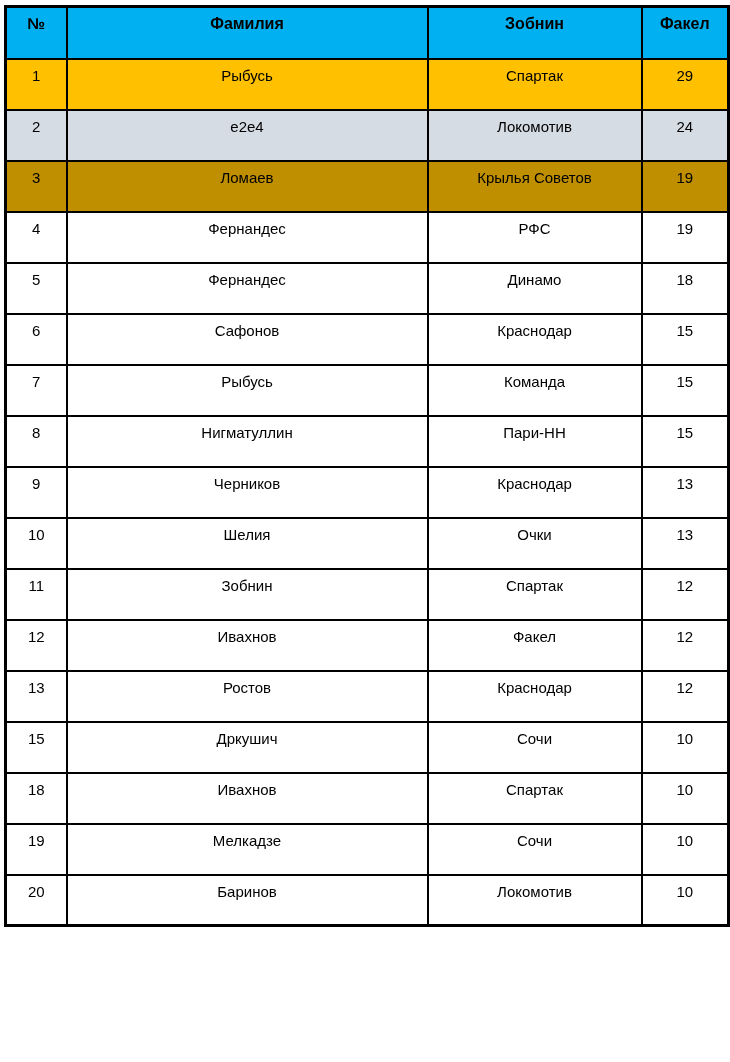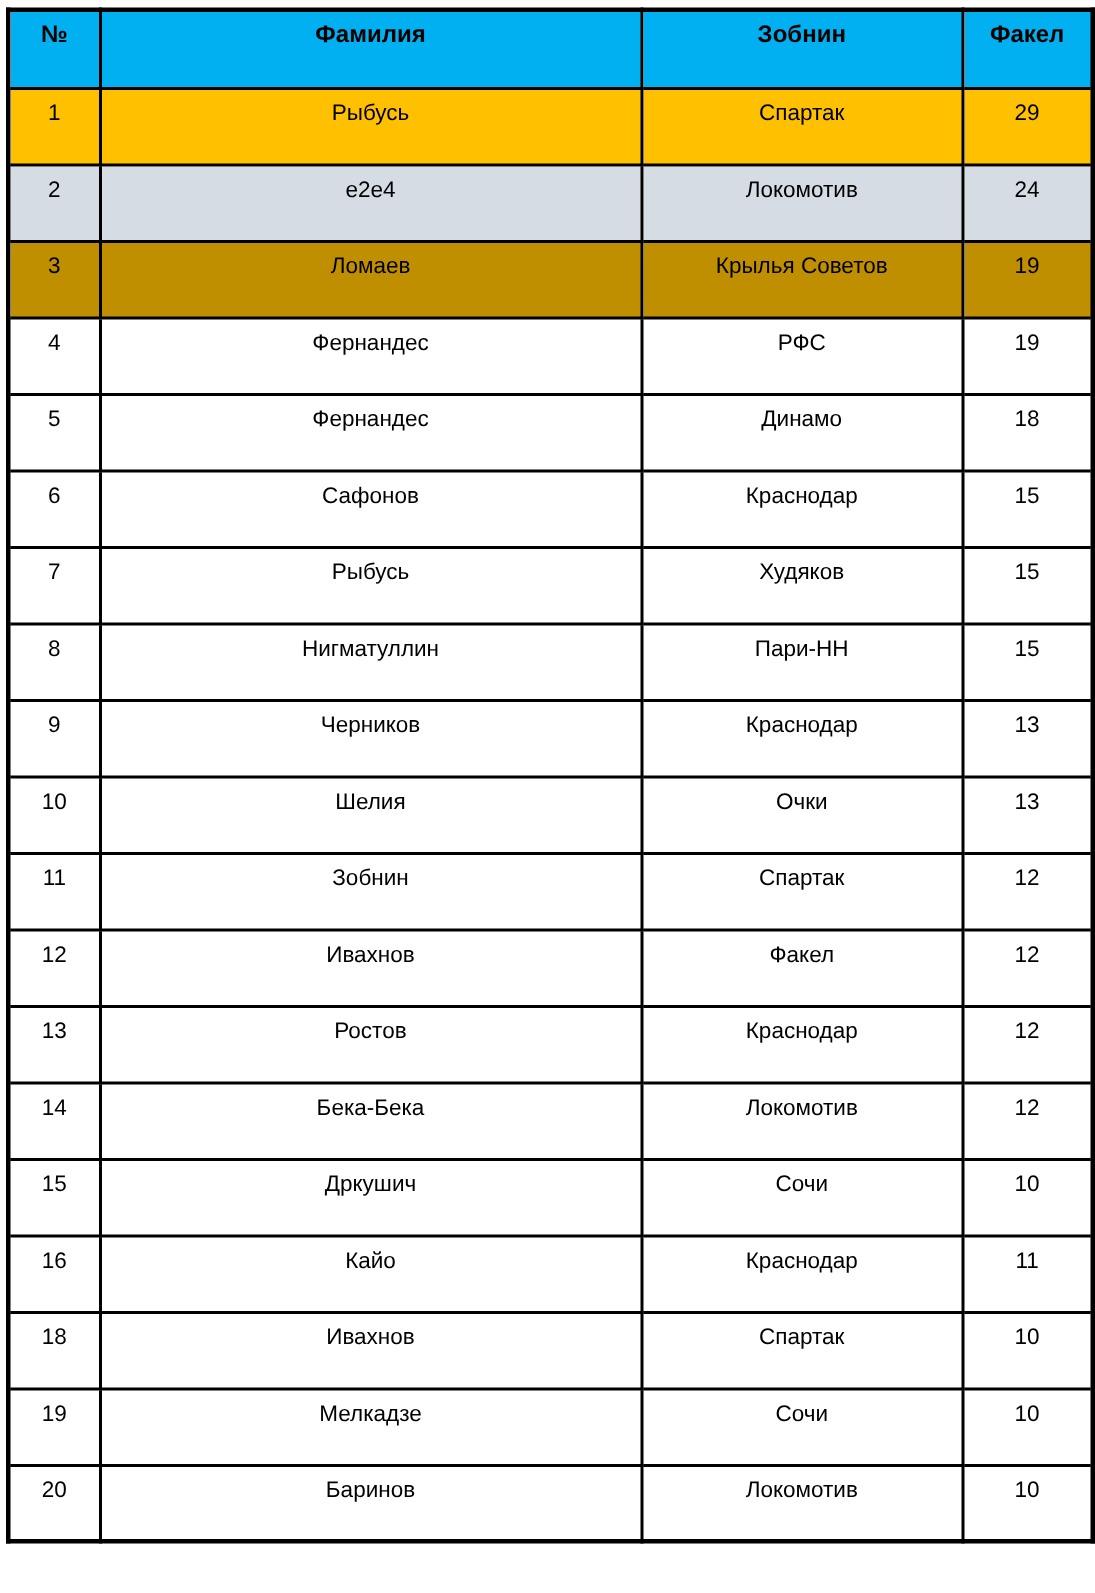"Худяков" td { text: Худяков -> Команда }
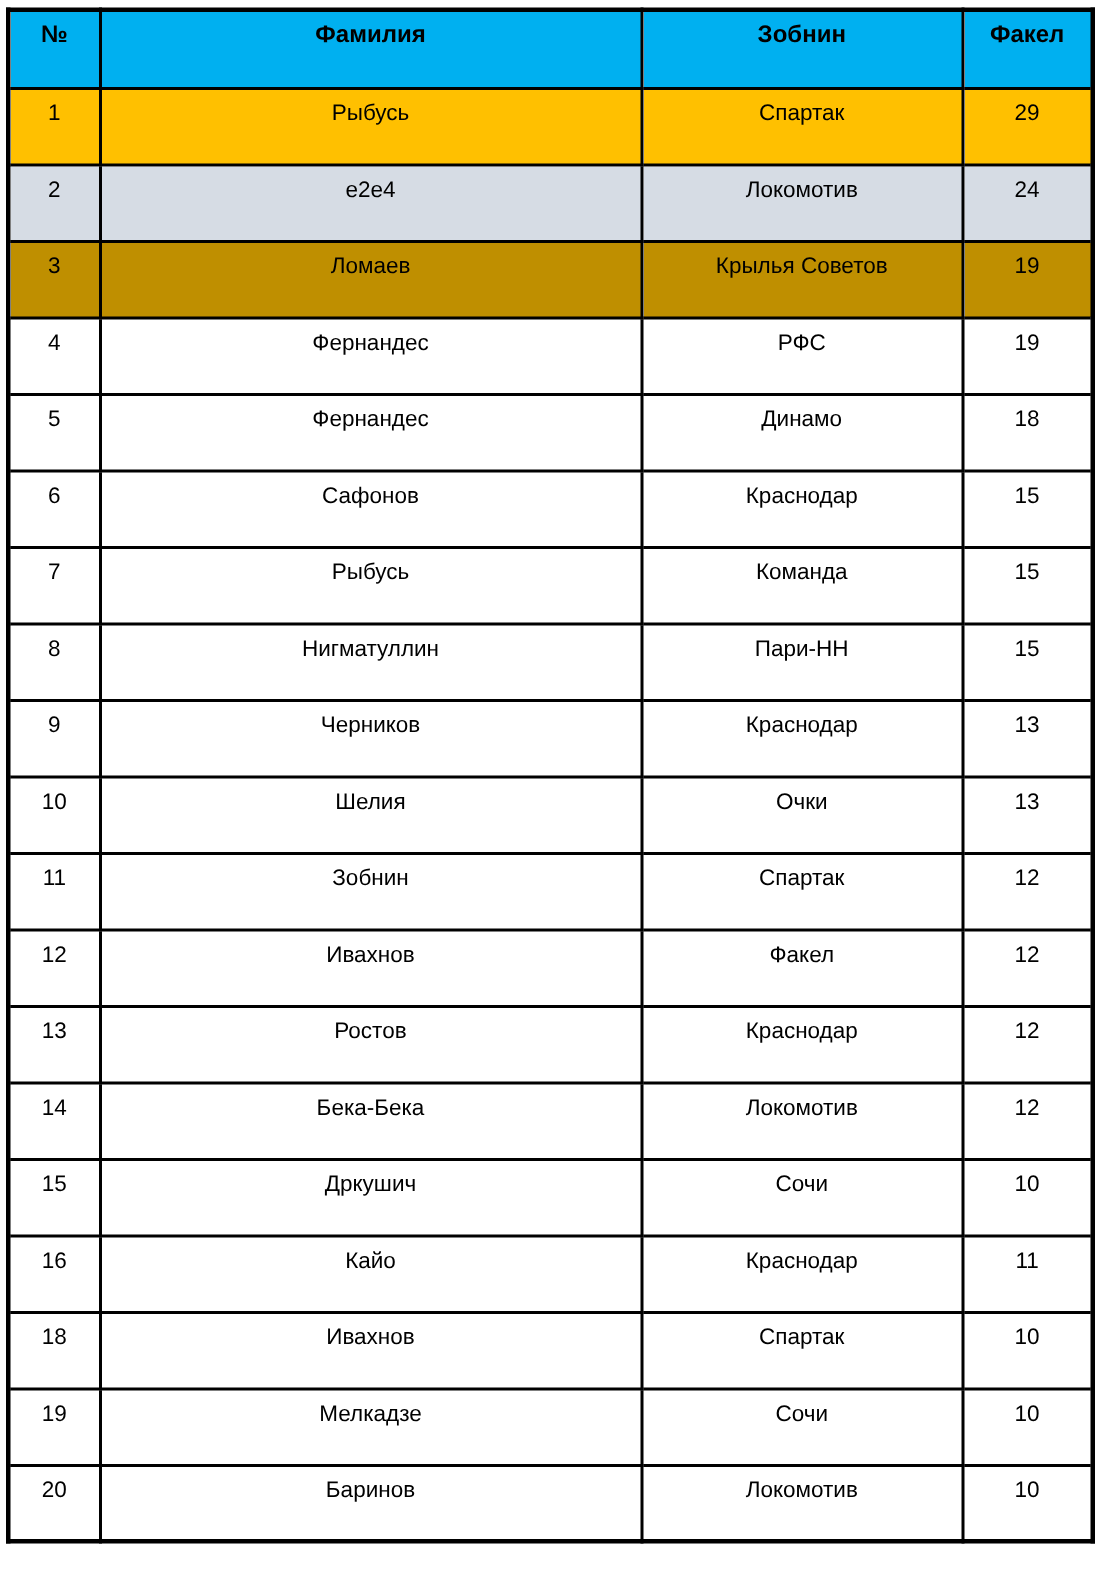"14" tr.hl-none { html: <tr> <td>14</td> <td>Бека-Бека</td> <td>Локомотив</td> <td>12</td> </tr> -> none }
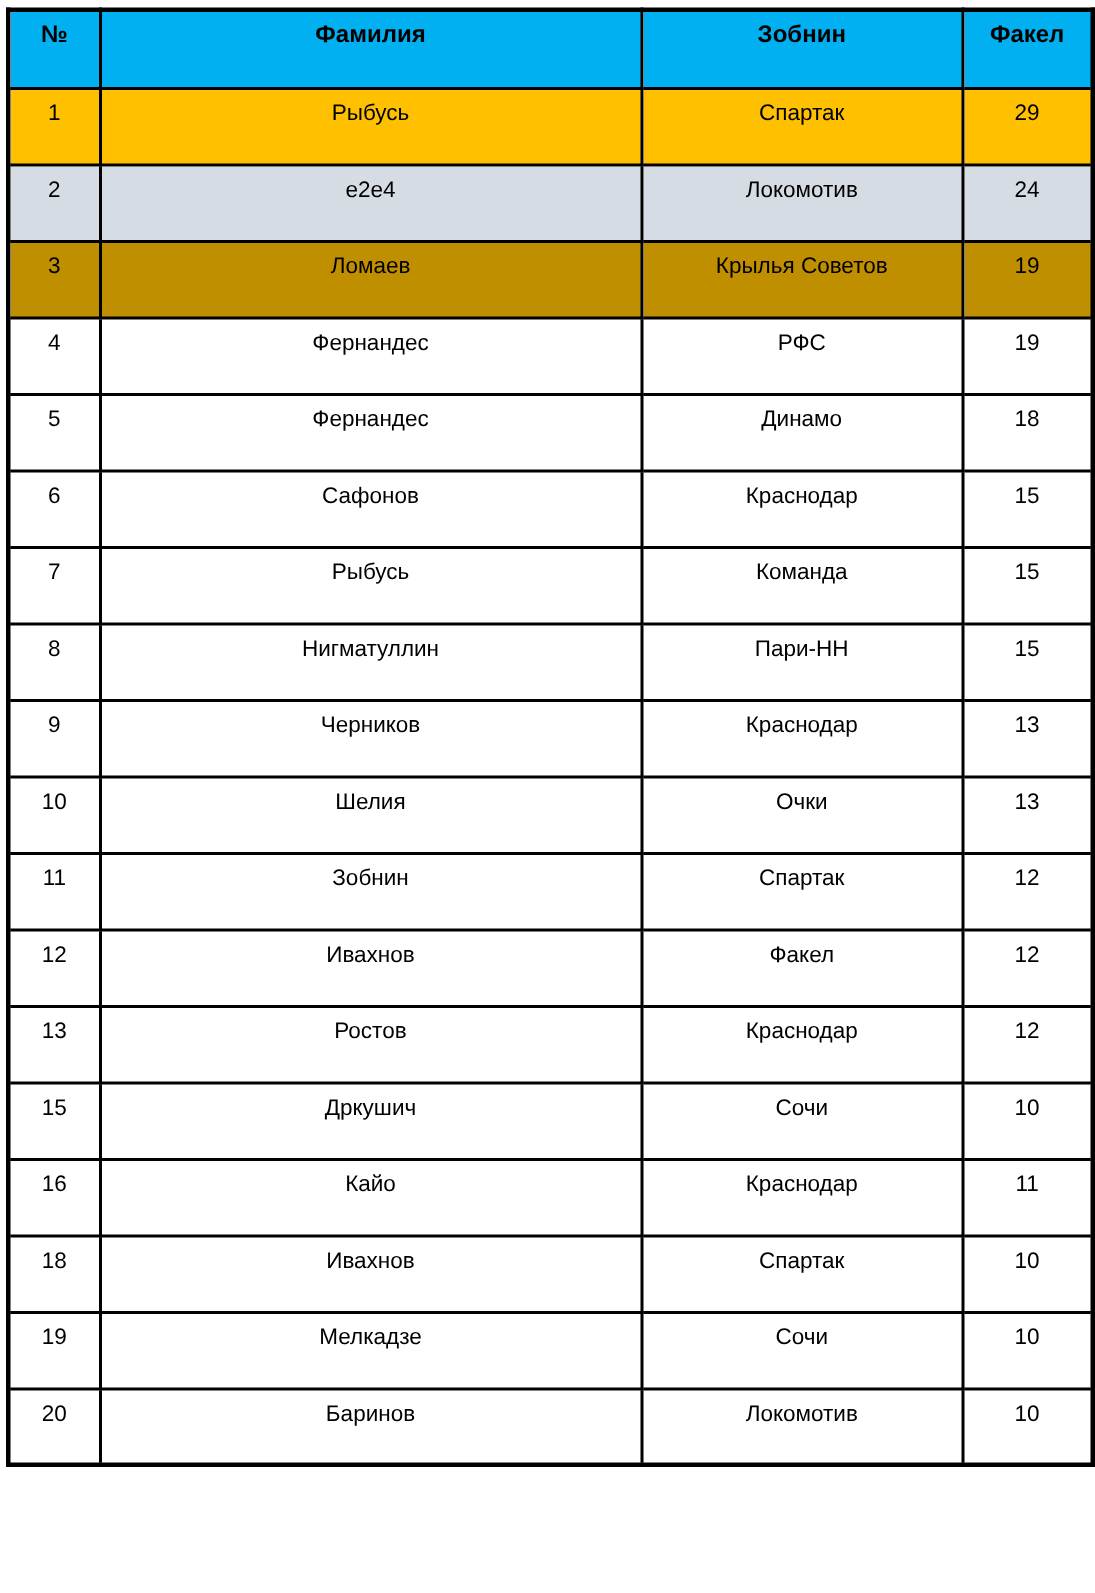"16" tr.hl-none { html: <tr> <td>16</td> <td>Кайо</td> <td>Краснодар</td> <td>11</td> </tr> -> none }
